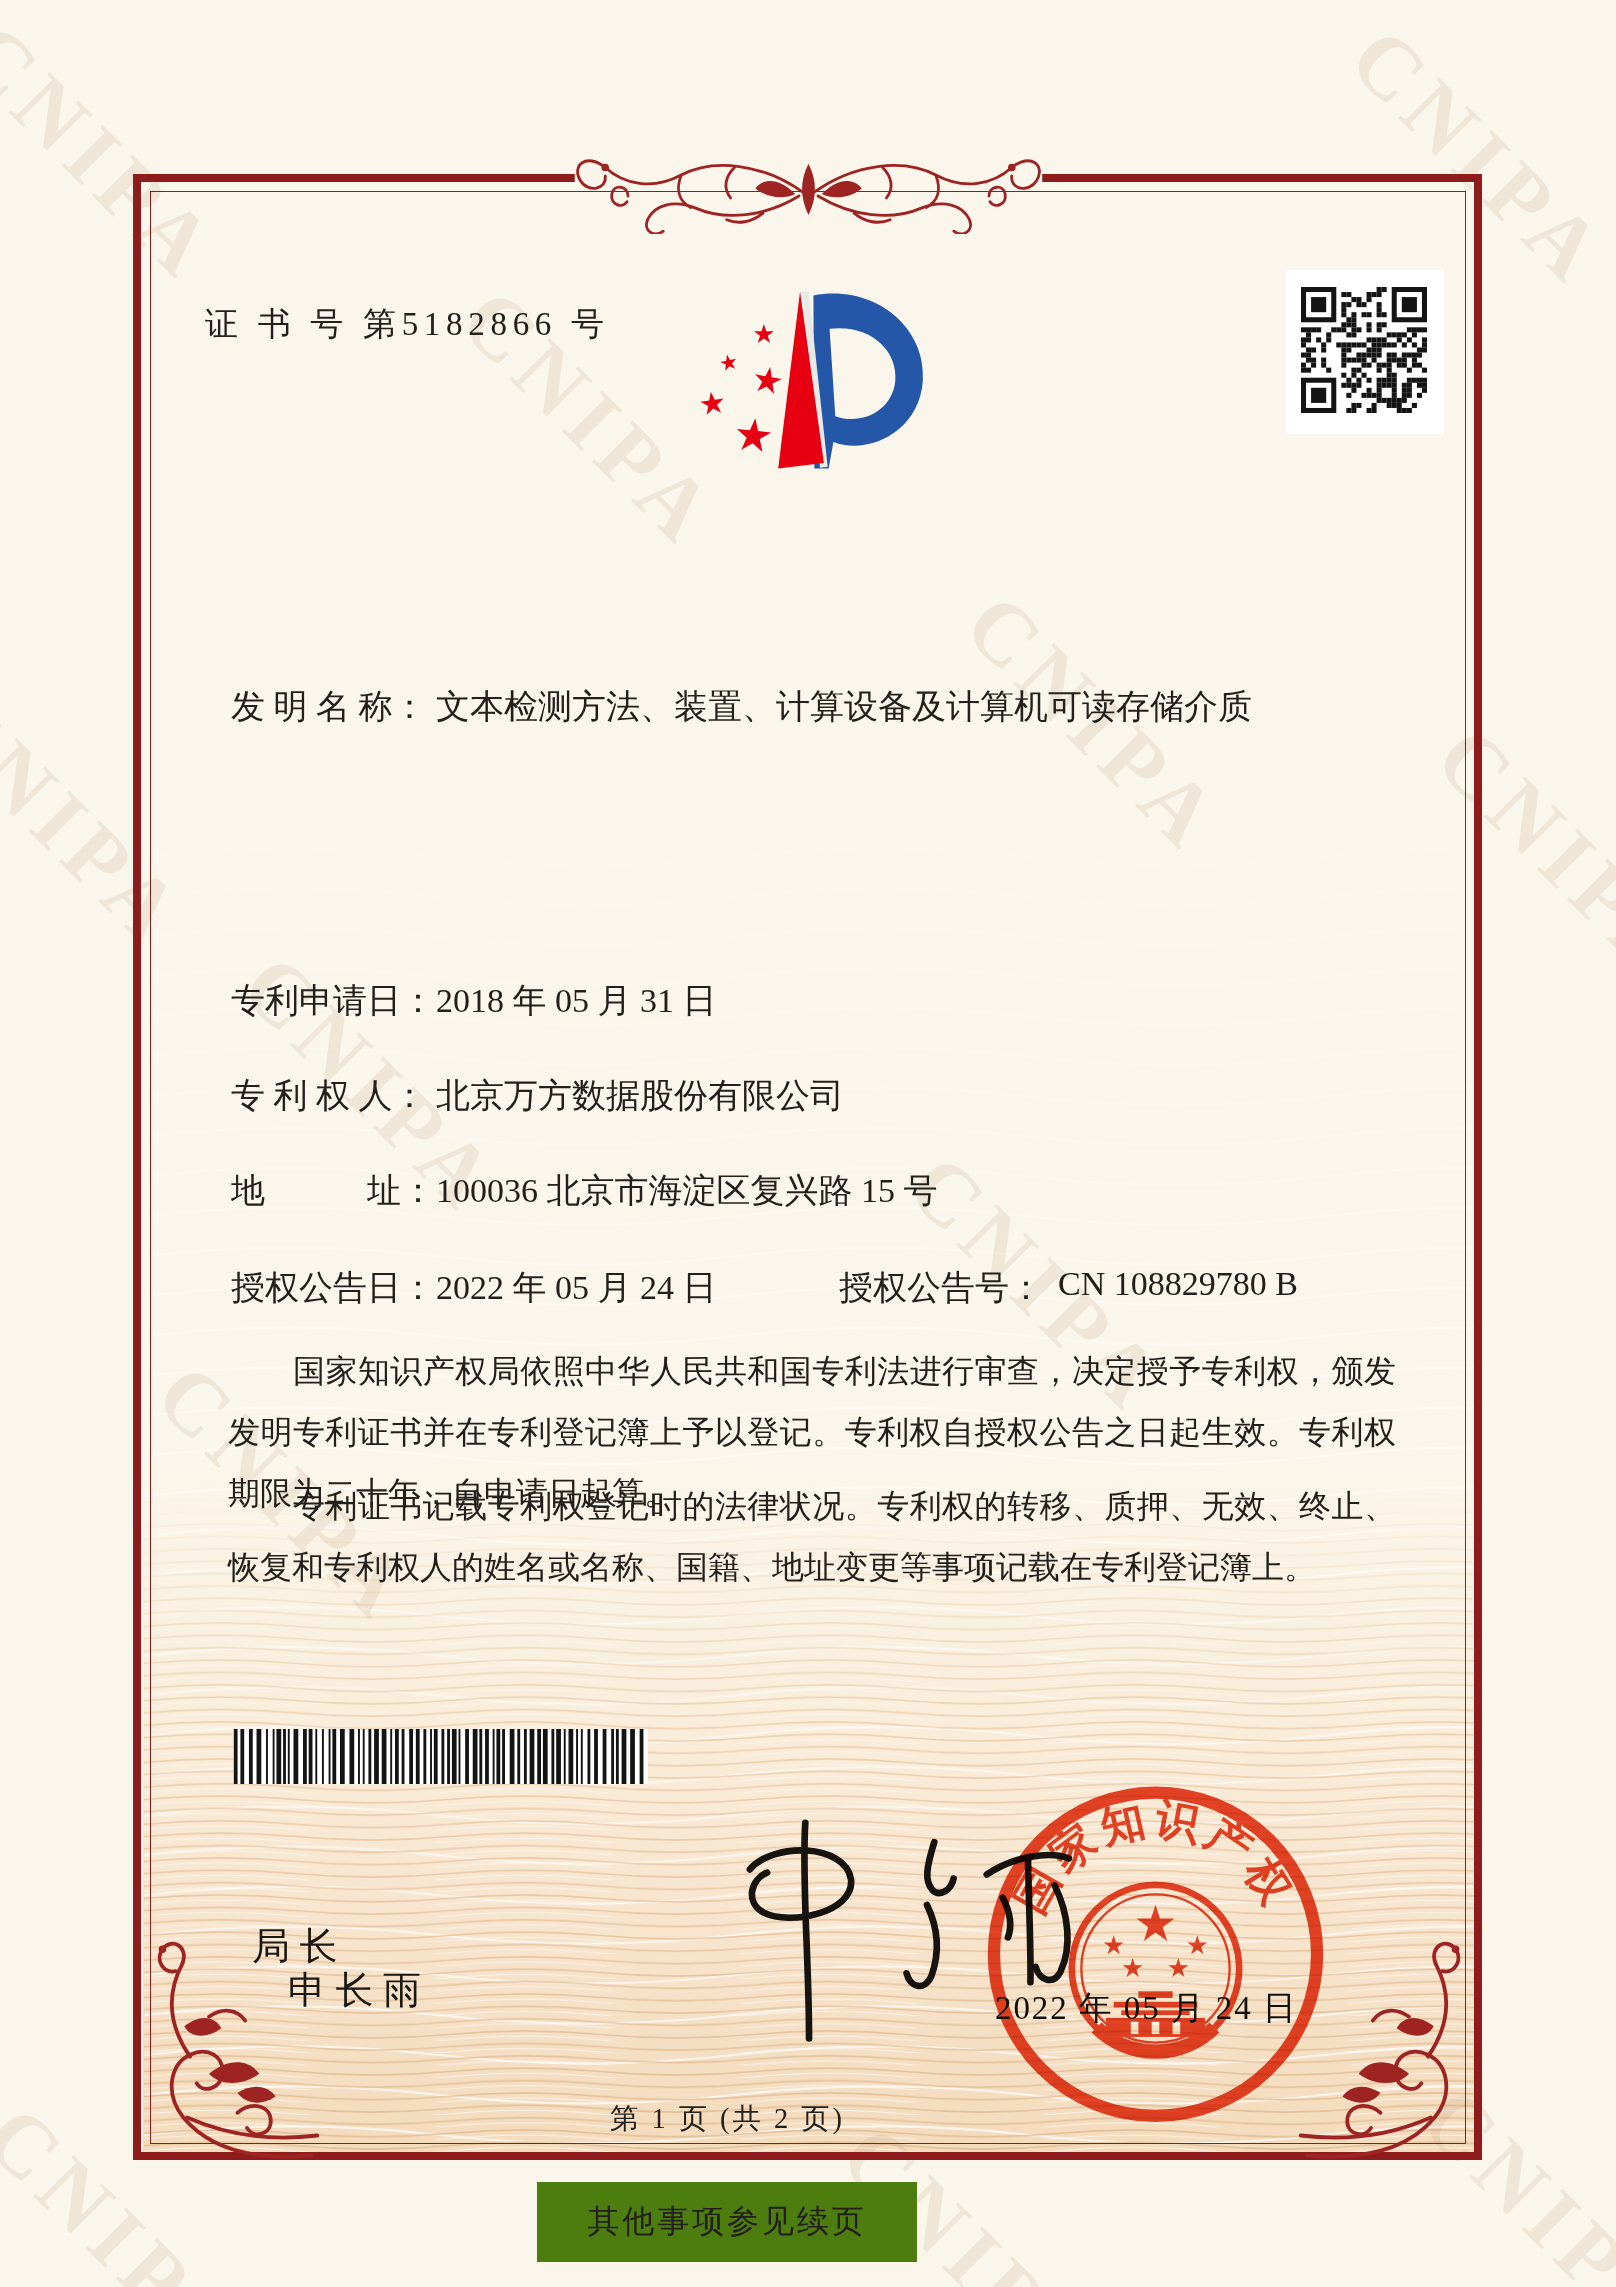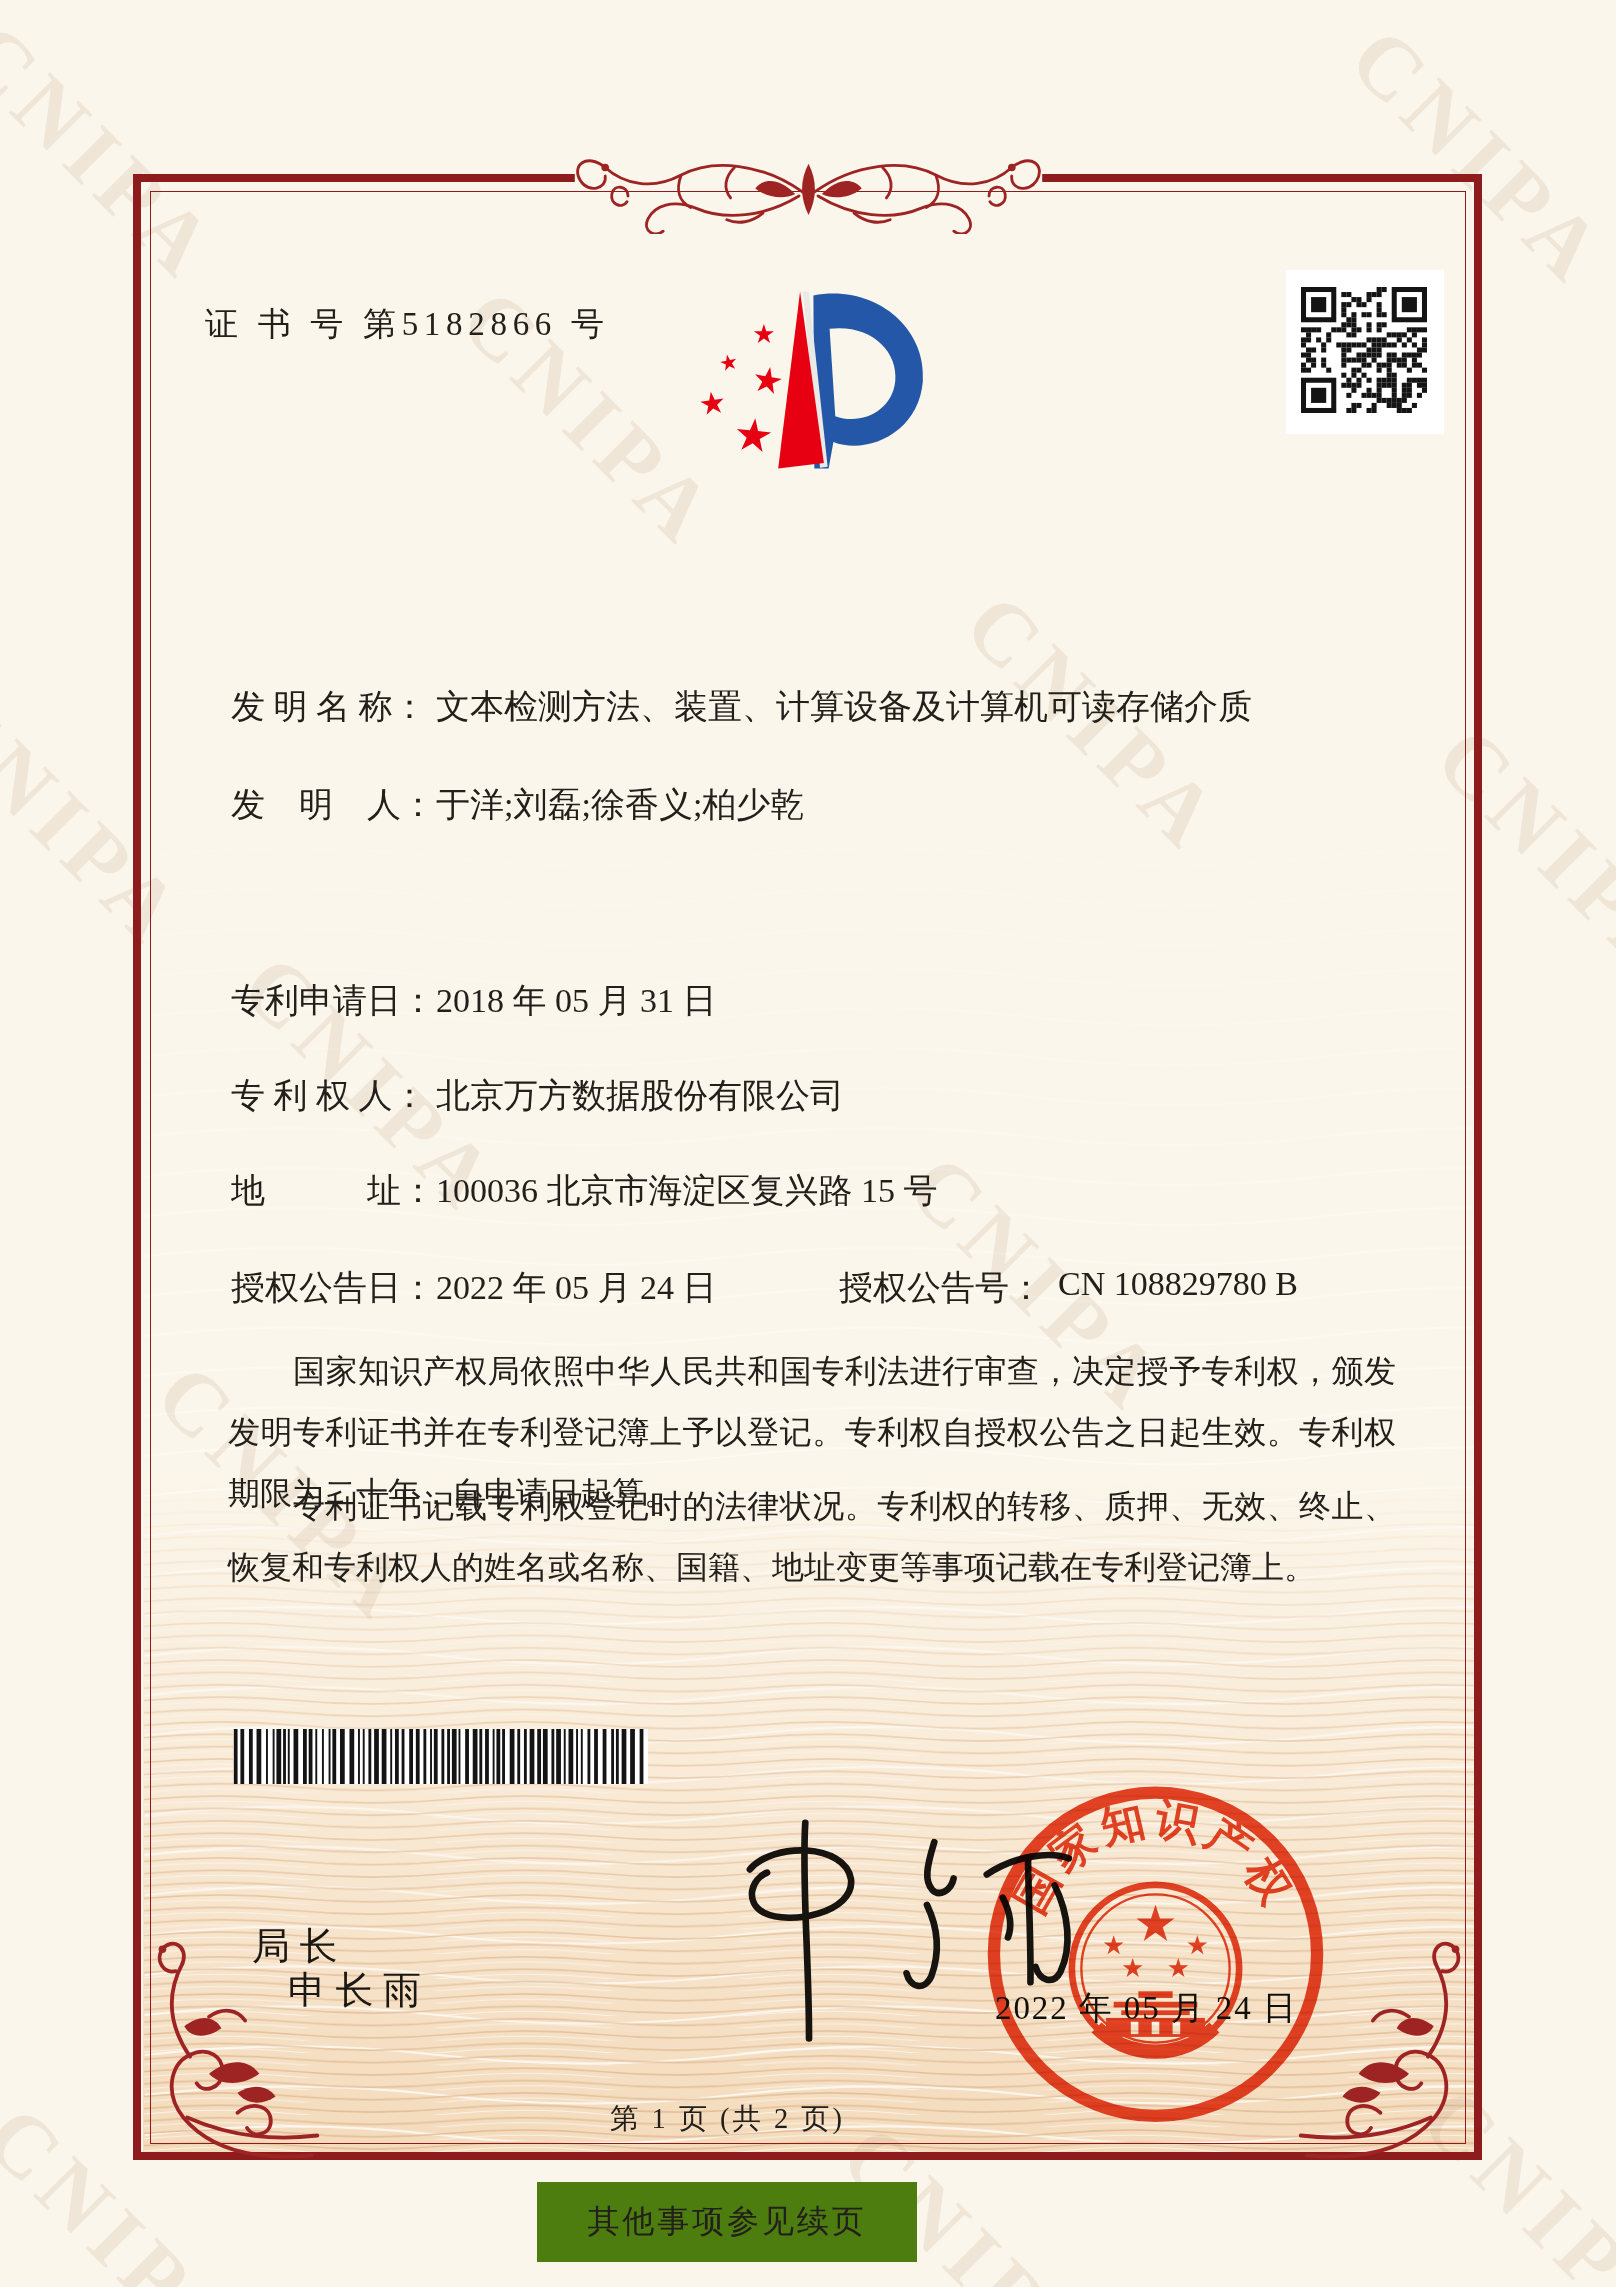"发 明 人：于洋;刘磊;徐香义;柏少乾" div.row { html: <div> <span>发 明 人：</span><span>于洋;刘磊;徐香义;柏少乾</span> </div> -> none }
